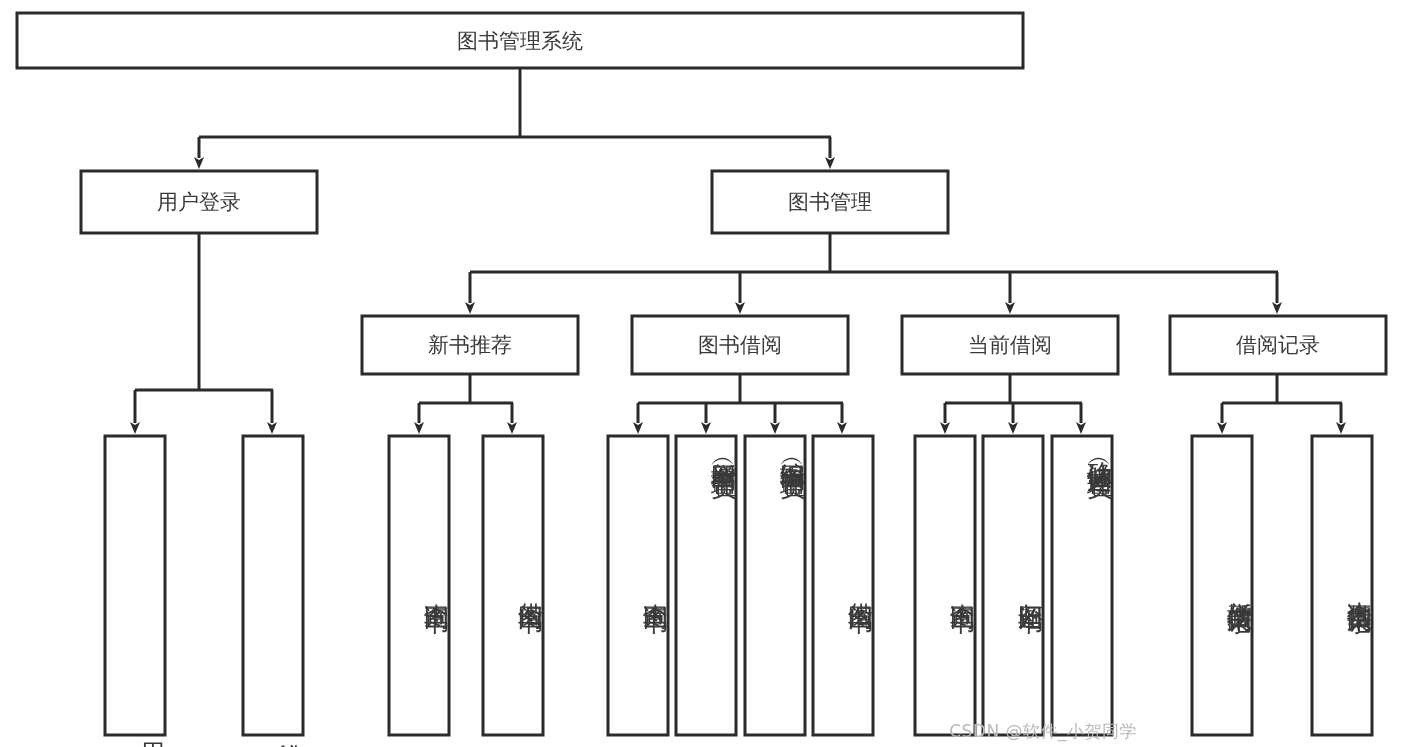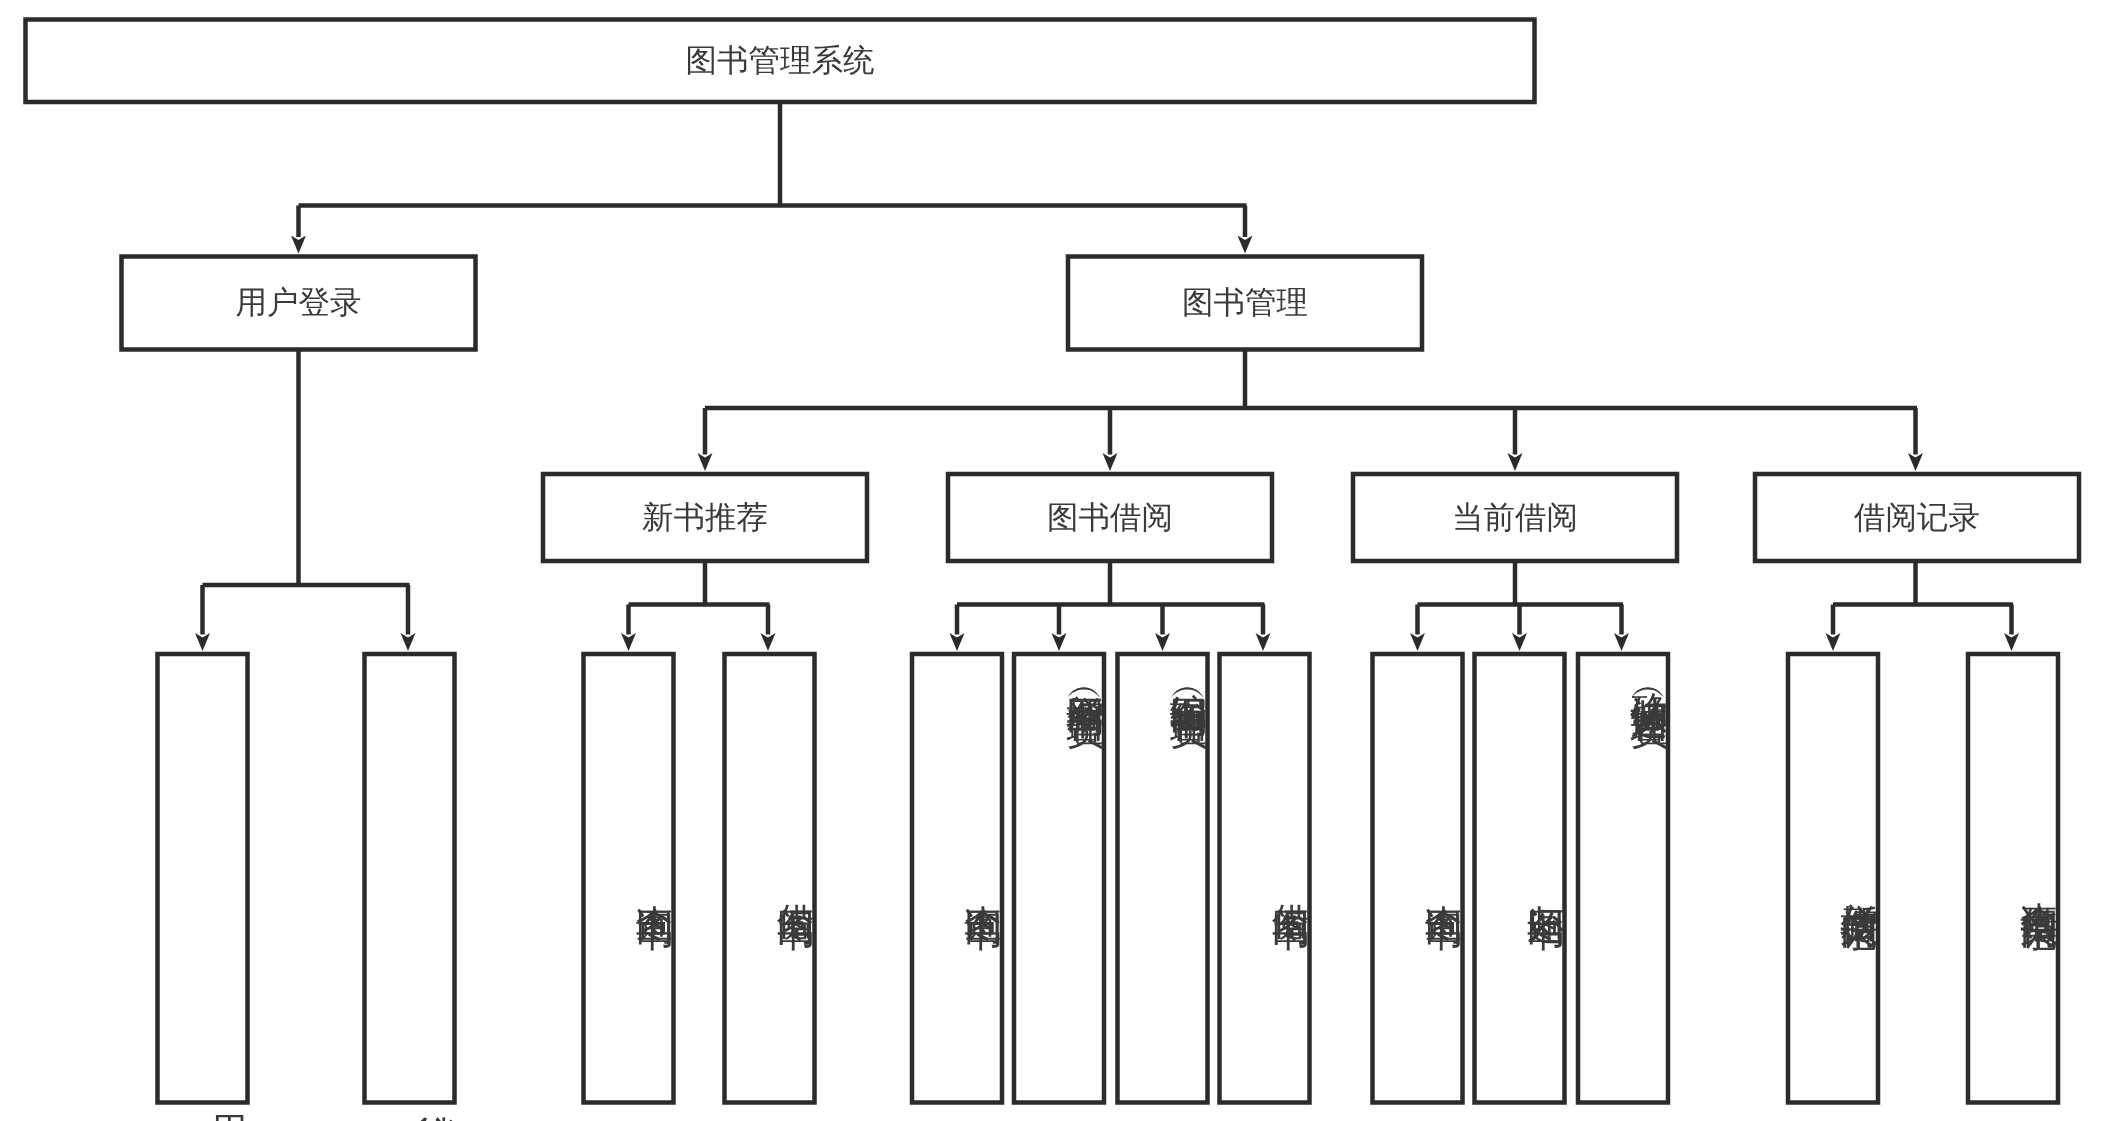"CSDN @软件_小贺同学" div { html: none -> <div>CSDN @软件_小贺同学</div> }
